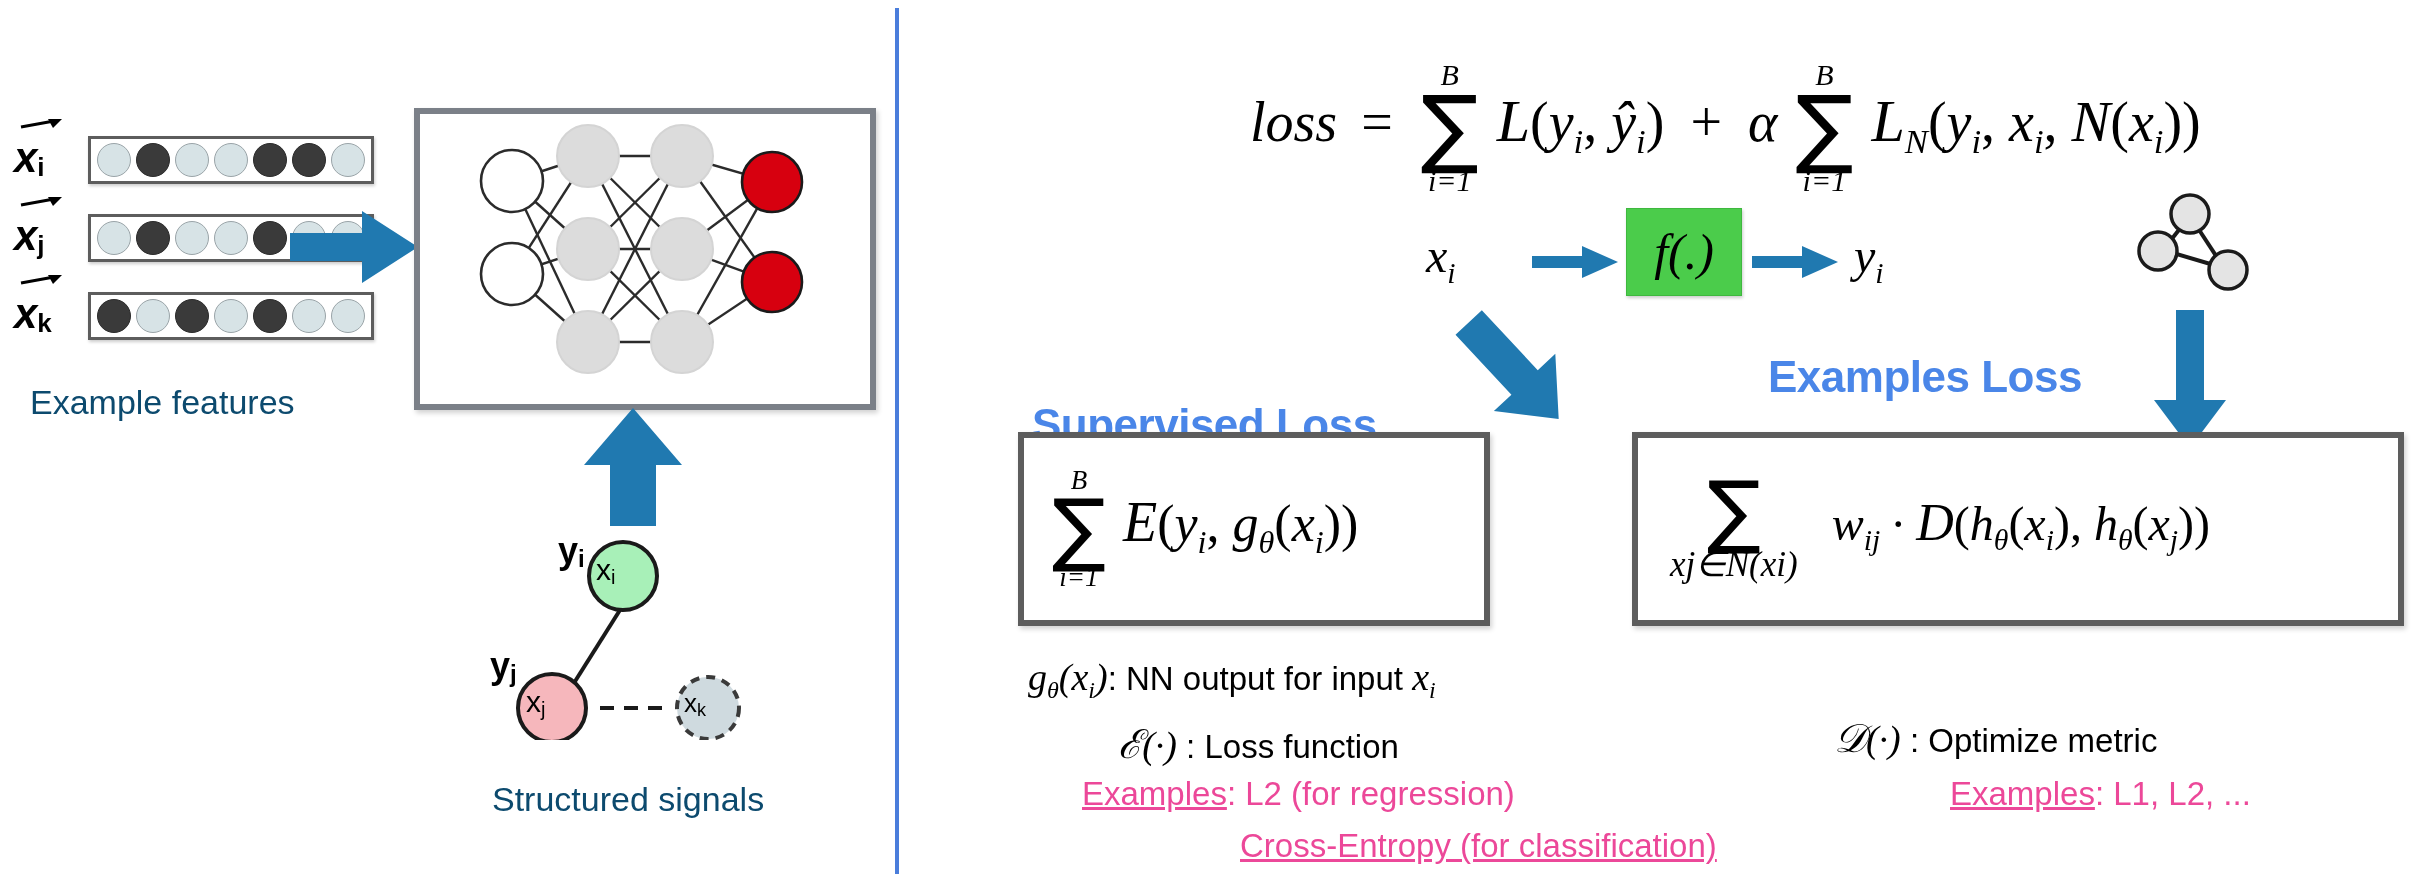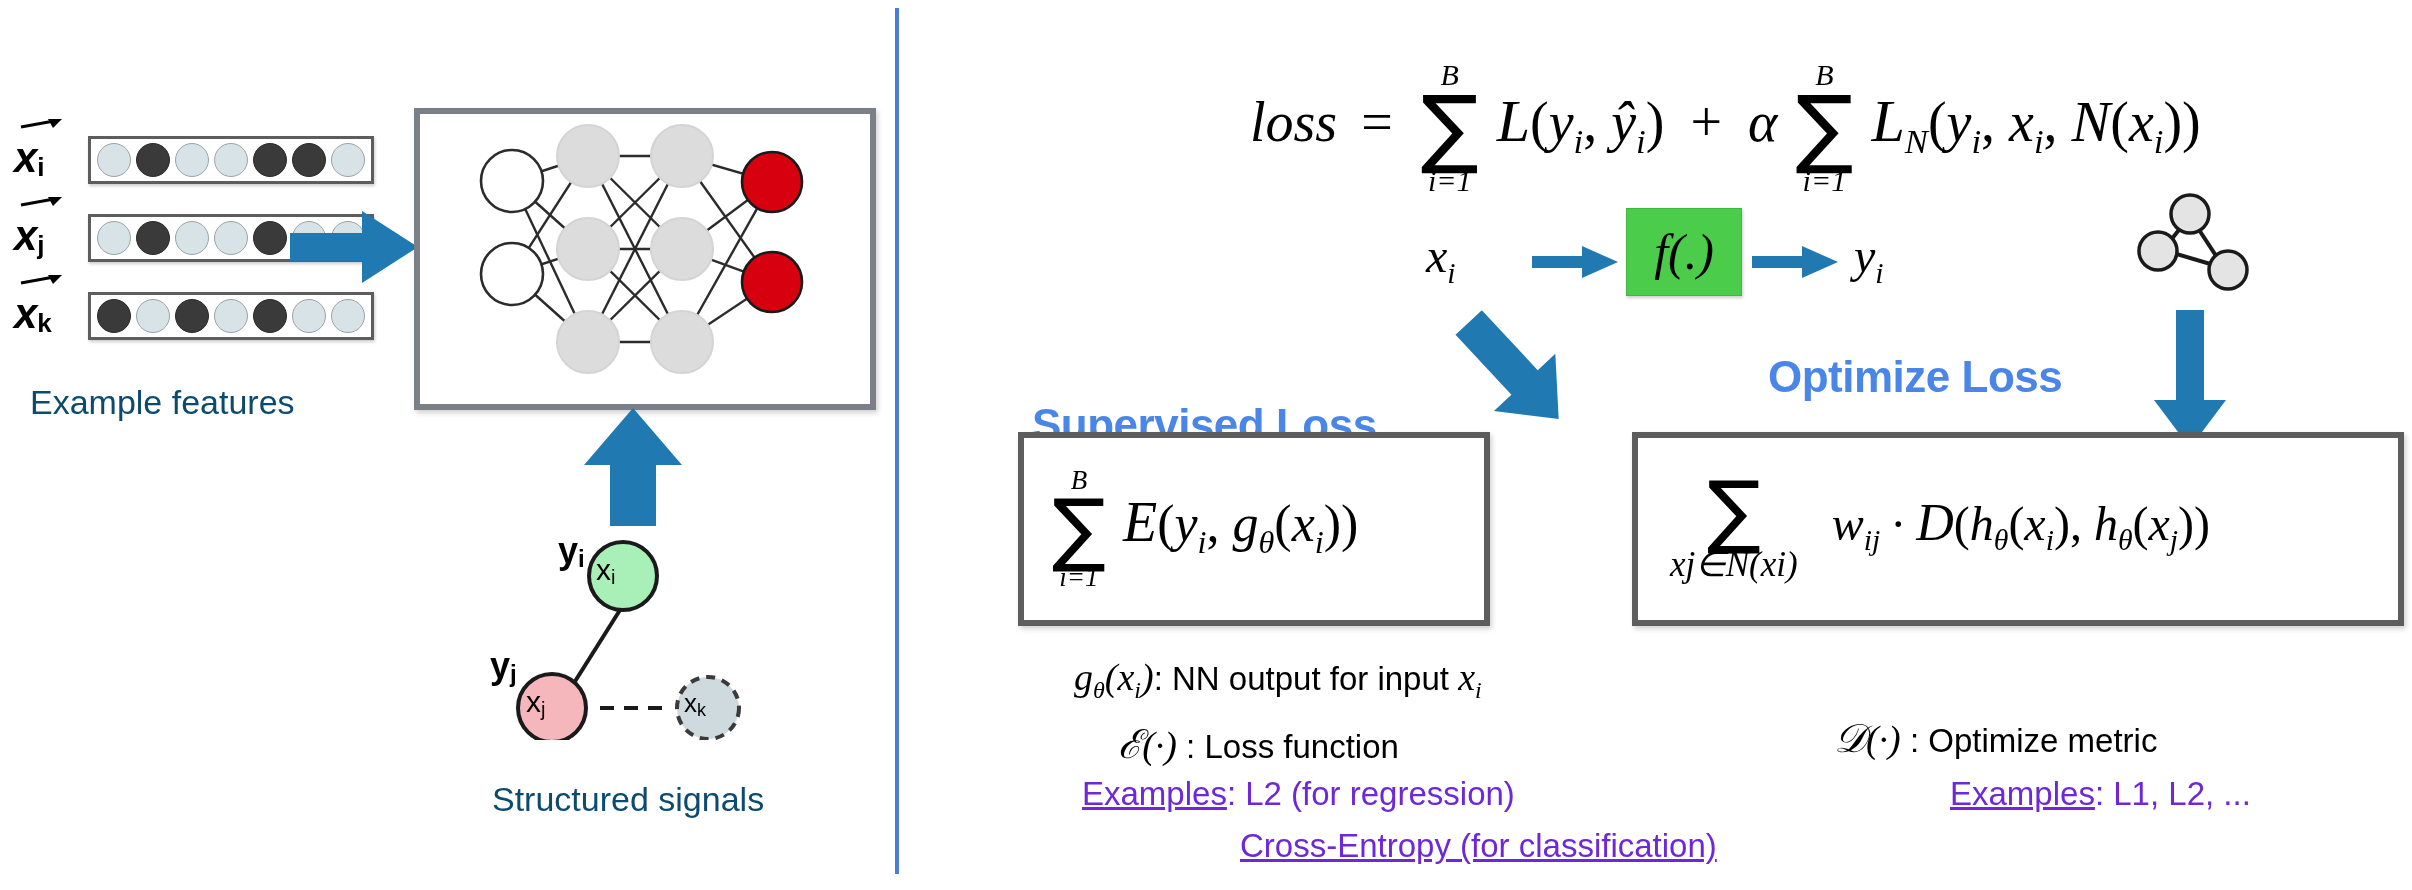"Optimize Loss" div.abs { text: Optimize -> Examples }
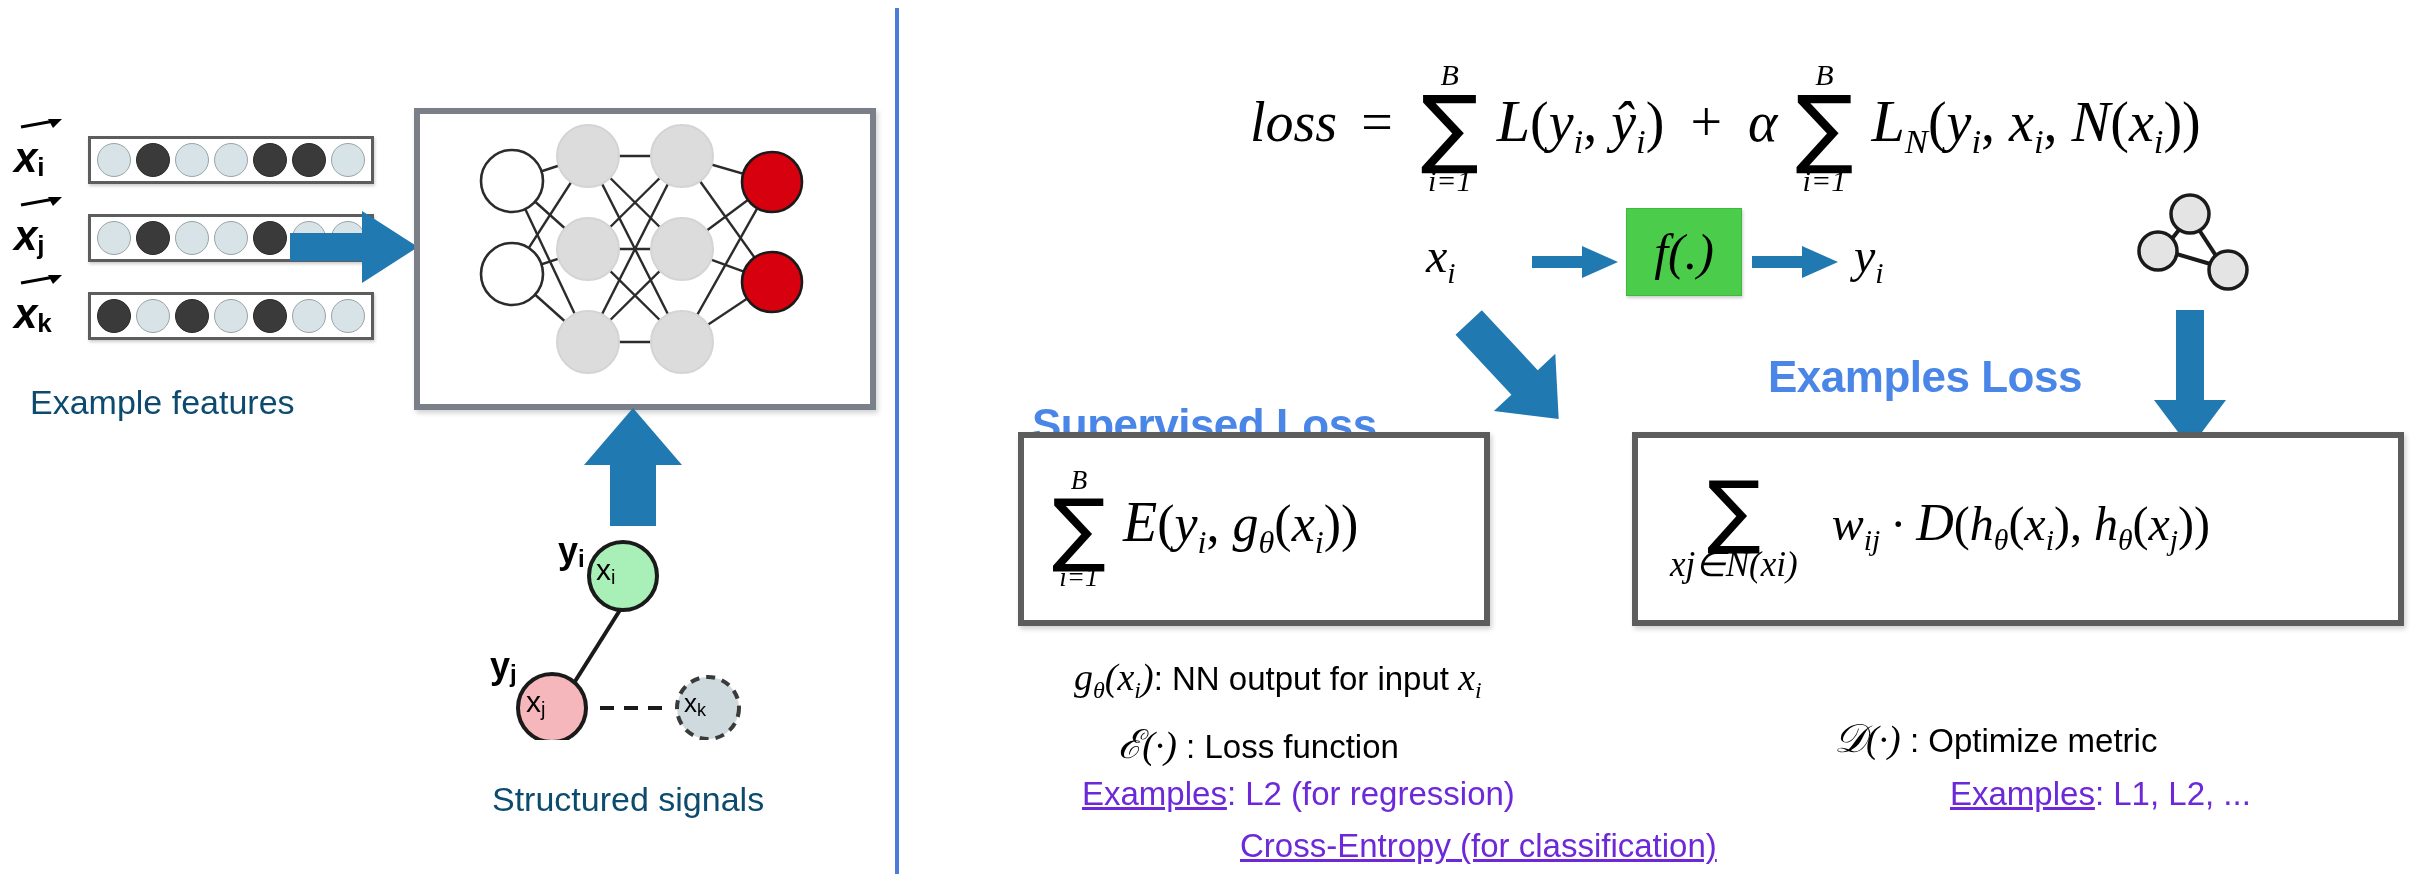"gθ(xi): NN output for input" div.abs { margin-left: 46px -> none }
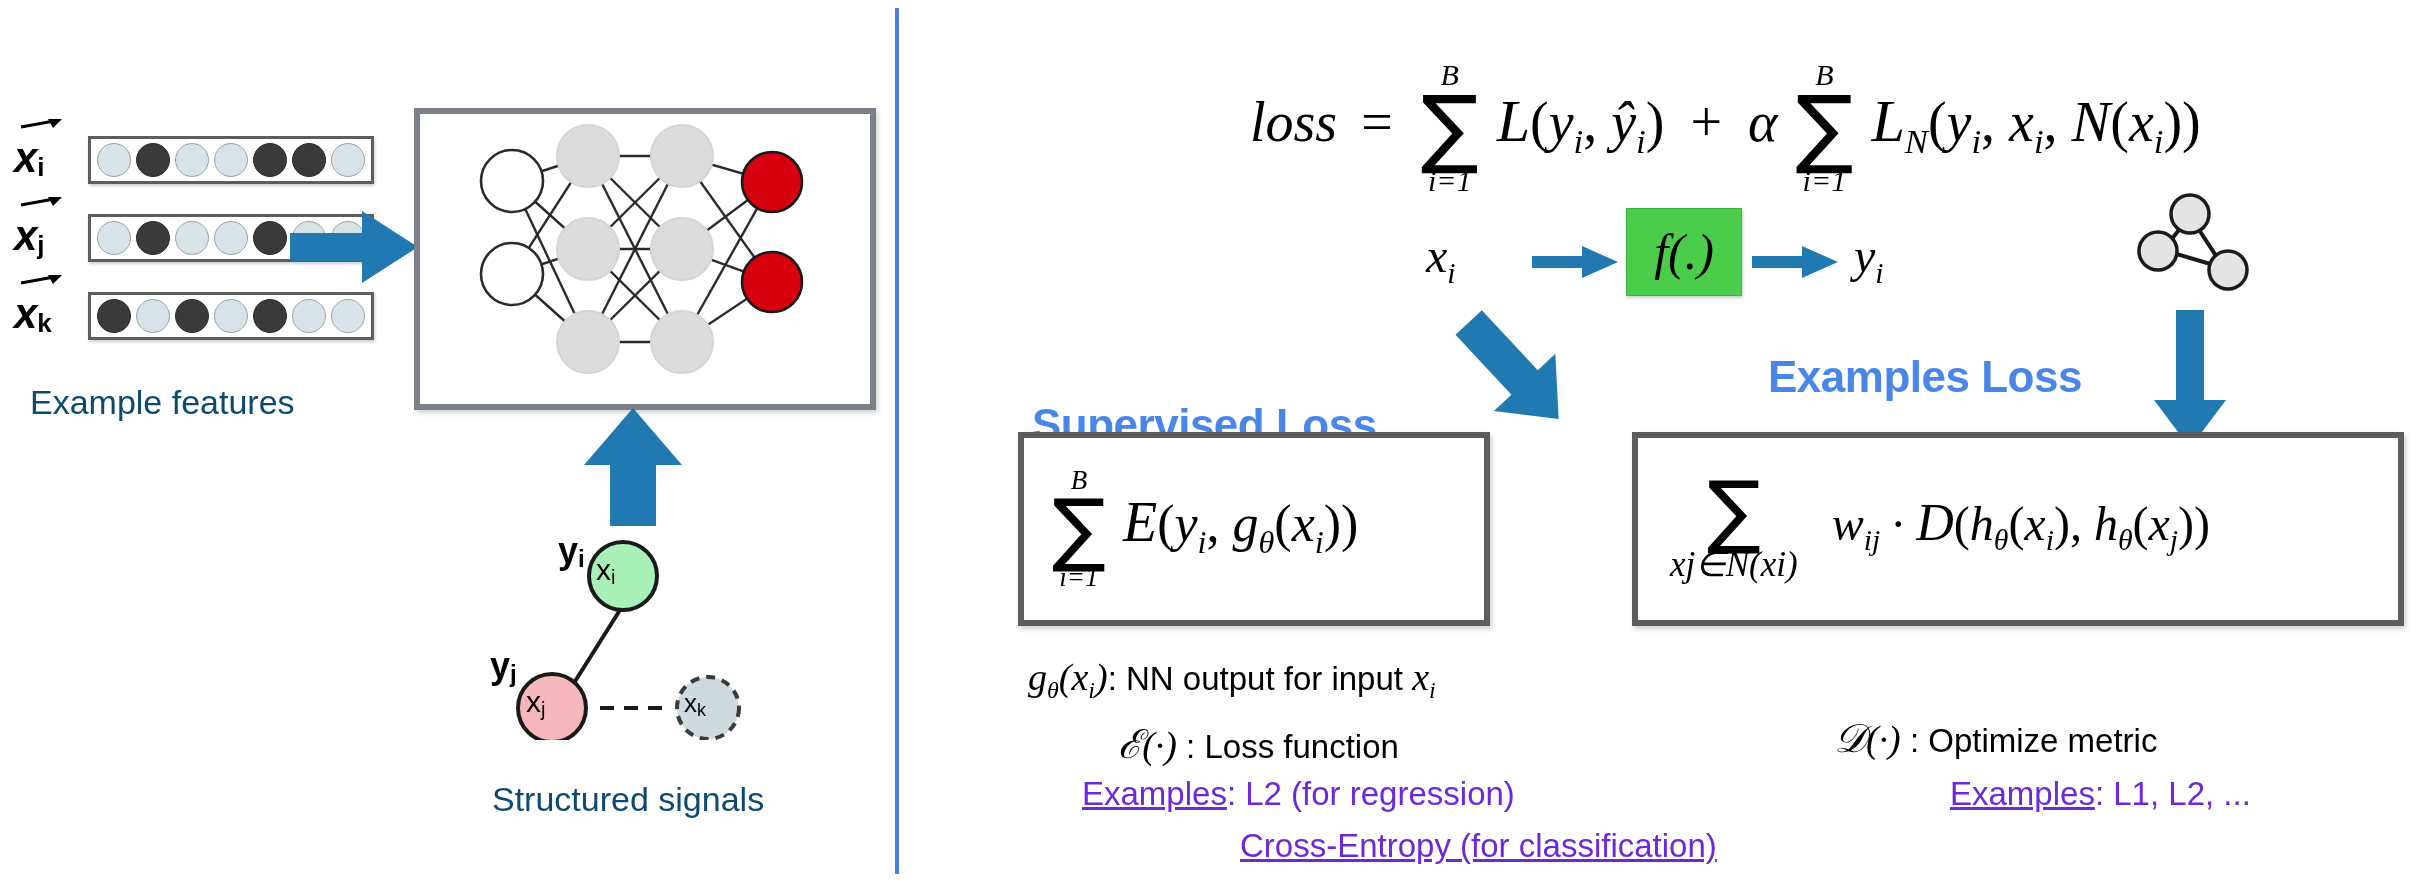"Examples: L2 (for regression)" .legend-green { color: #6d28d9 -> #ec4899 }
